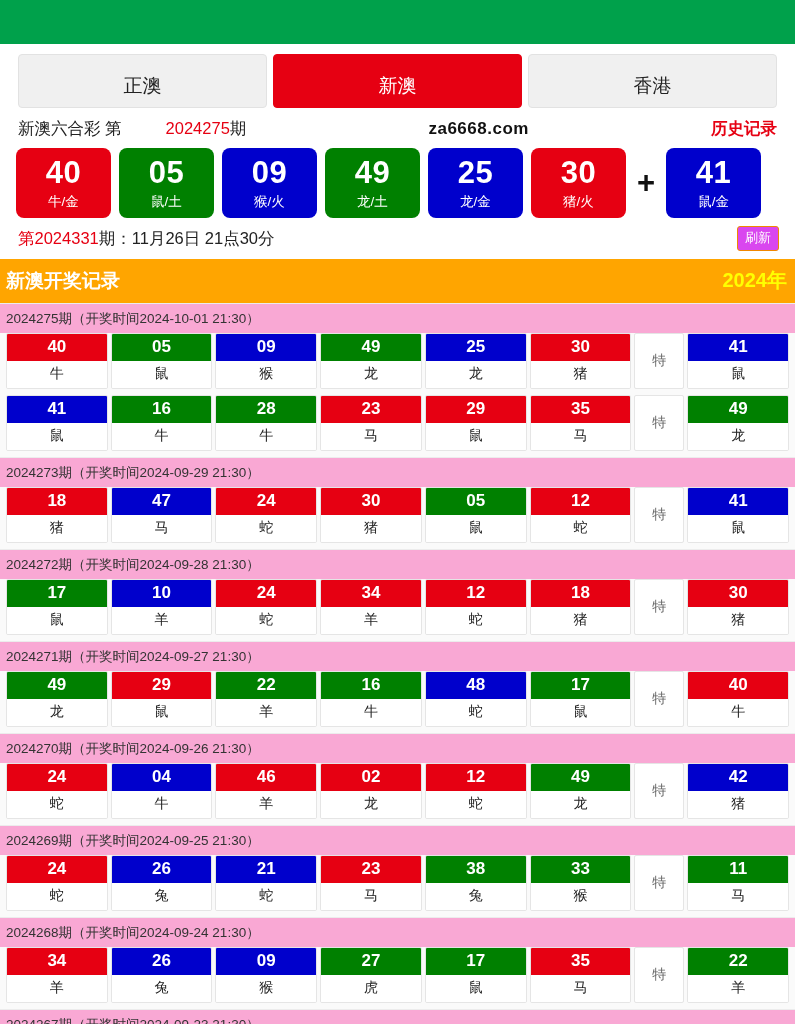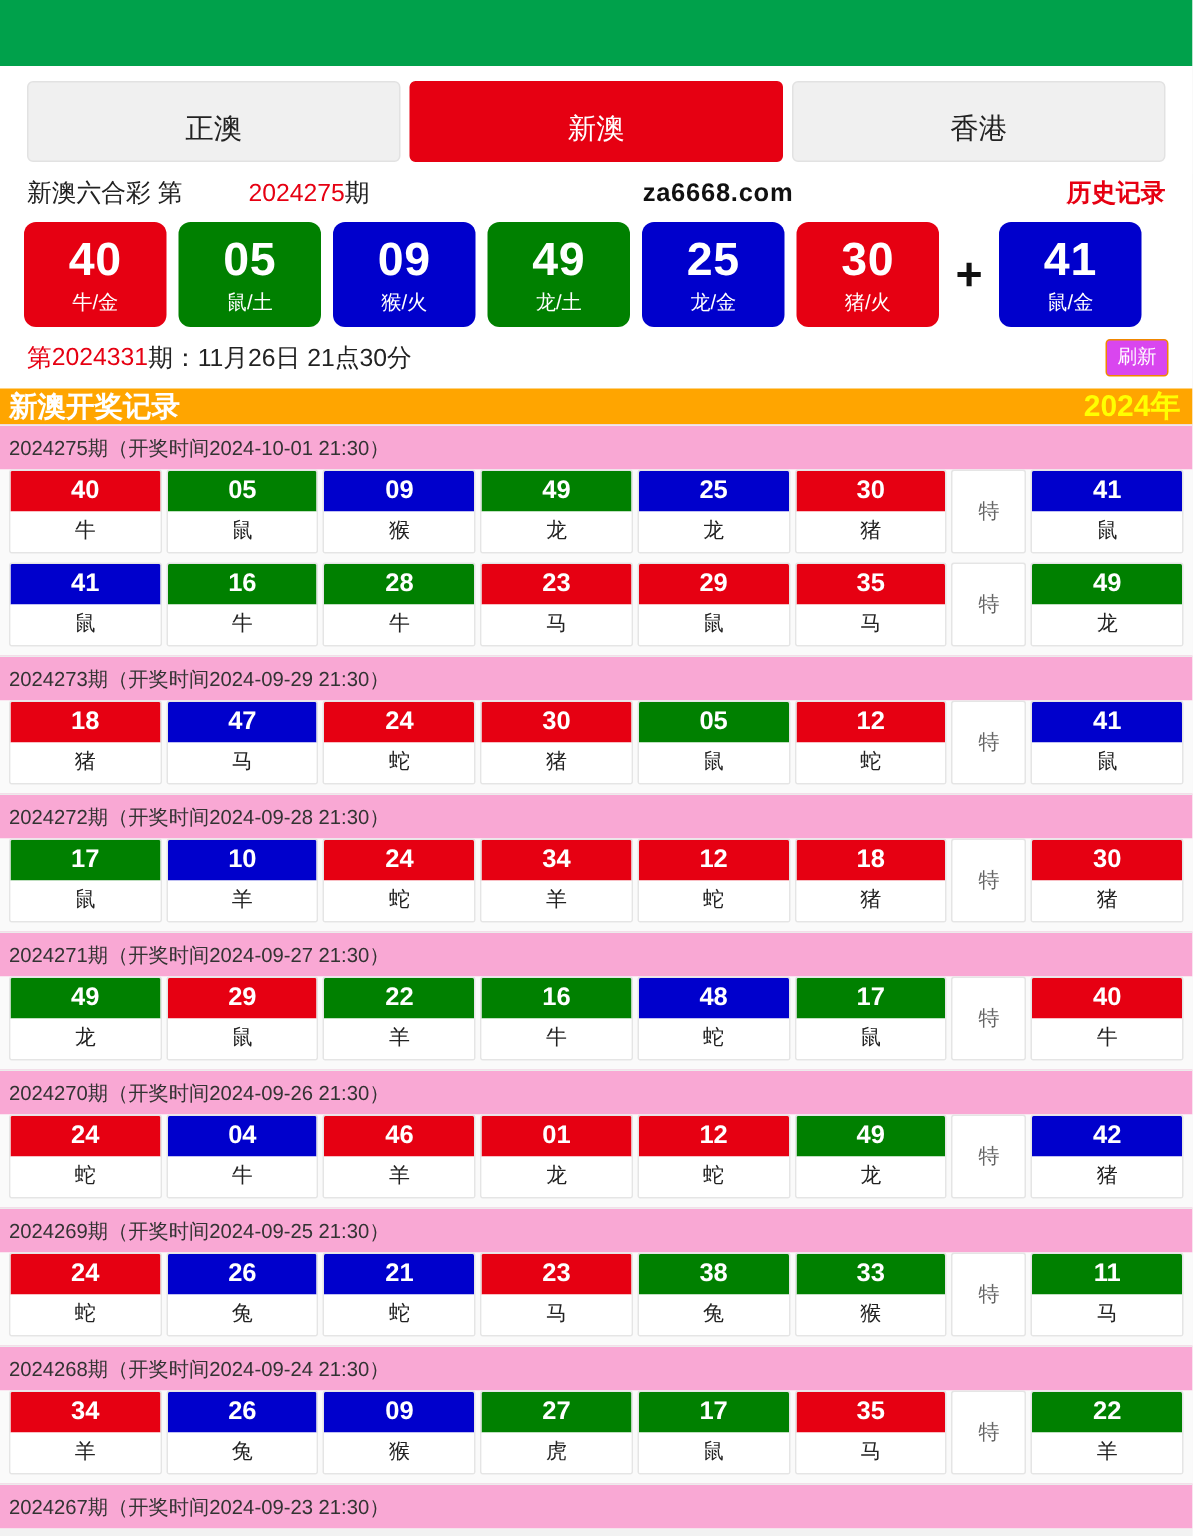"新澳开奖记录" .section-head { height: 24px -> 44px }
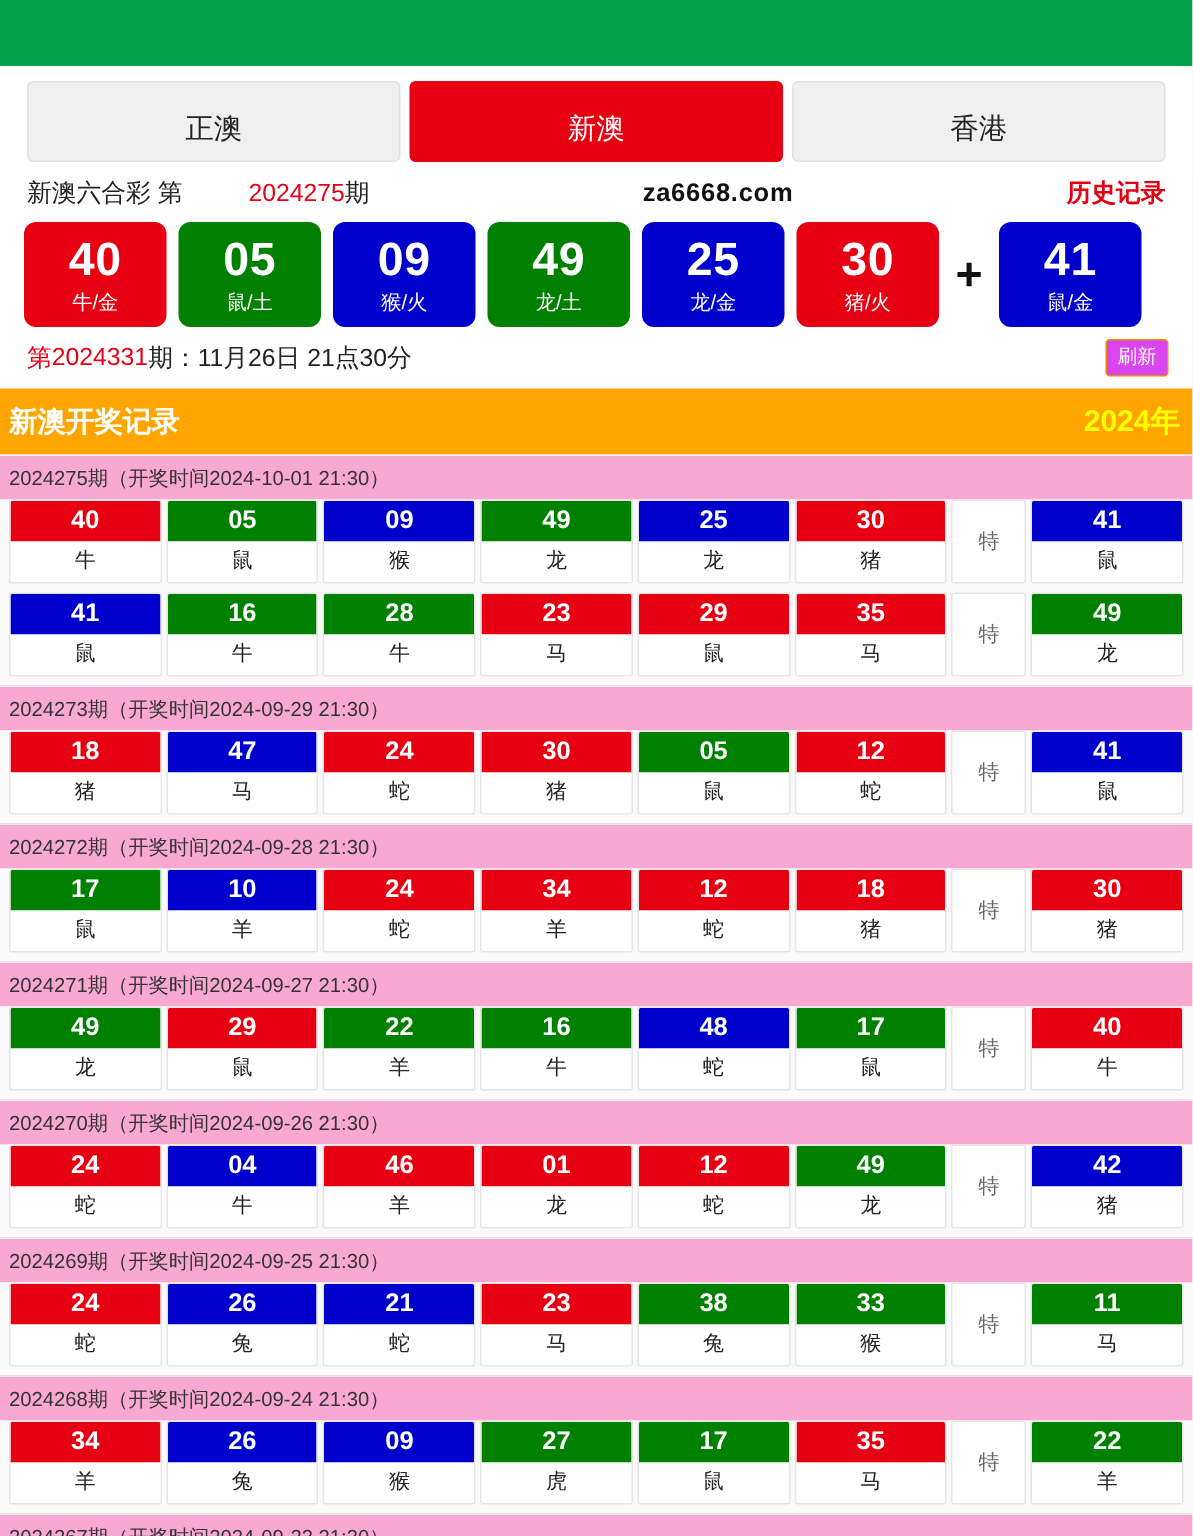"01" span.n { text: 01 -> 02 }
